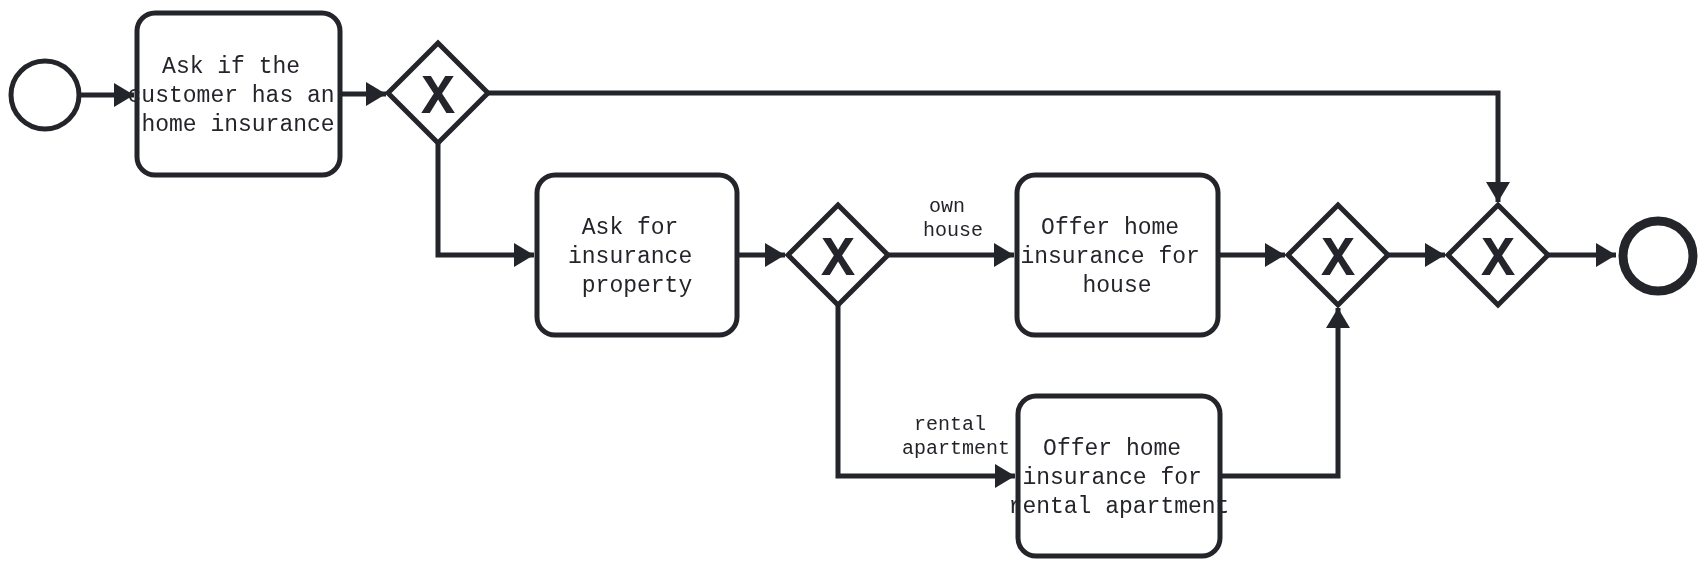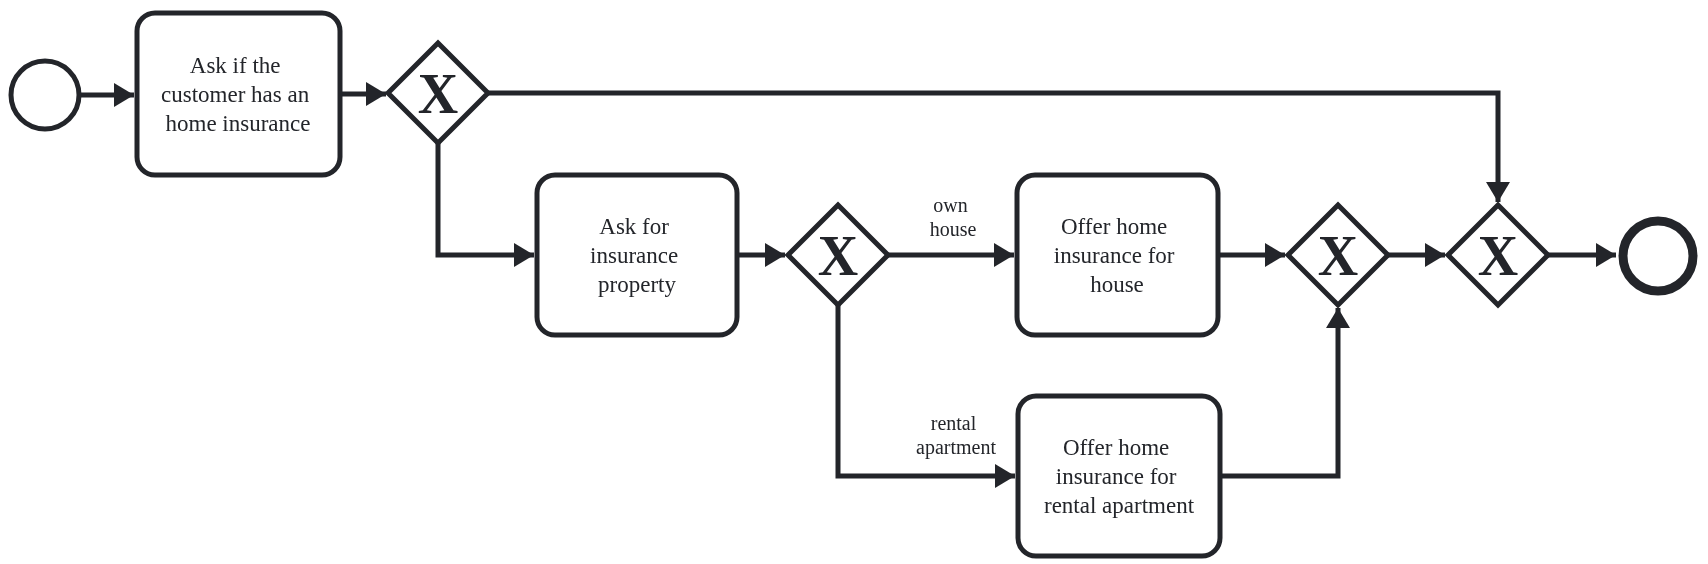"Ask if the customer has" .stage { font-family: Liberation Serif, serif -> Liberation Mono, monospace }
